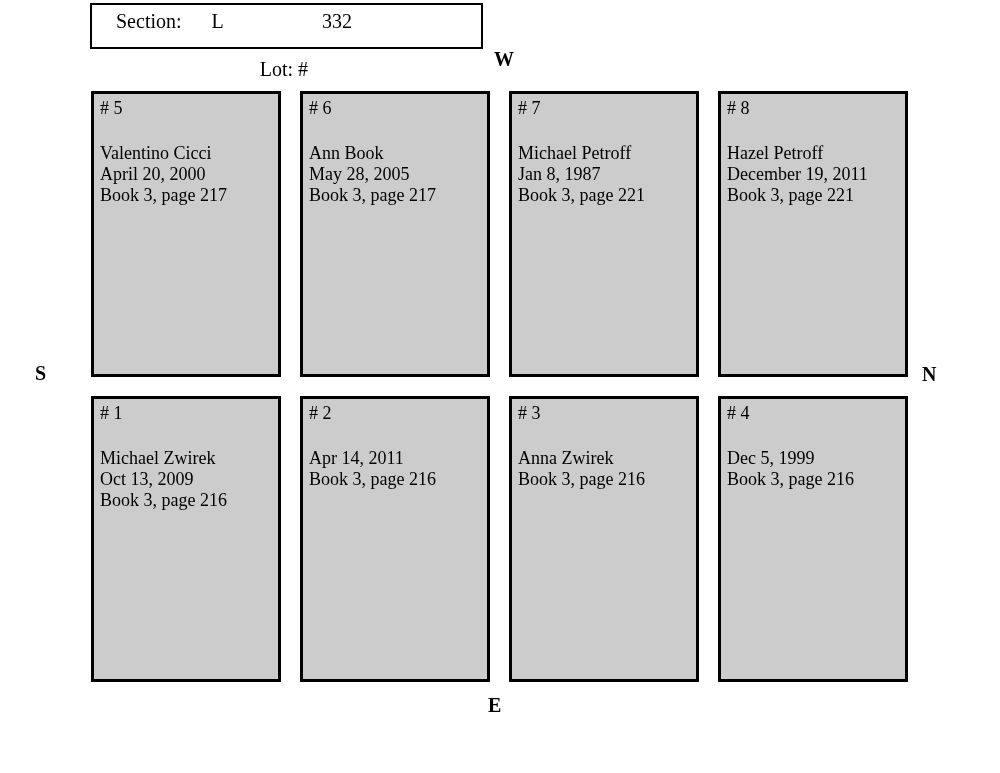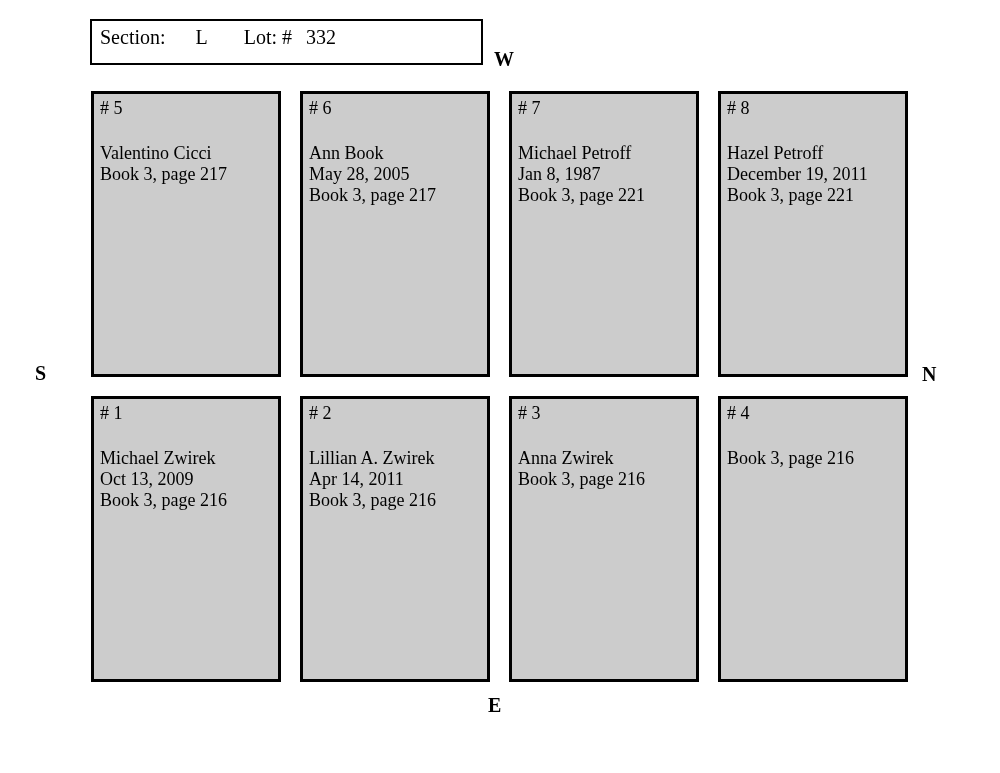"Section:" .header-box { padding: 4px 0 0 8px -> 4px 0 0 24px; top: 19px -> 3px }
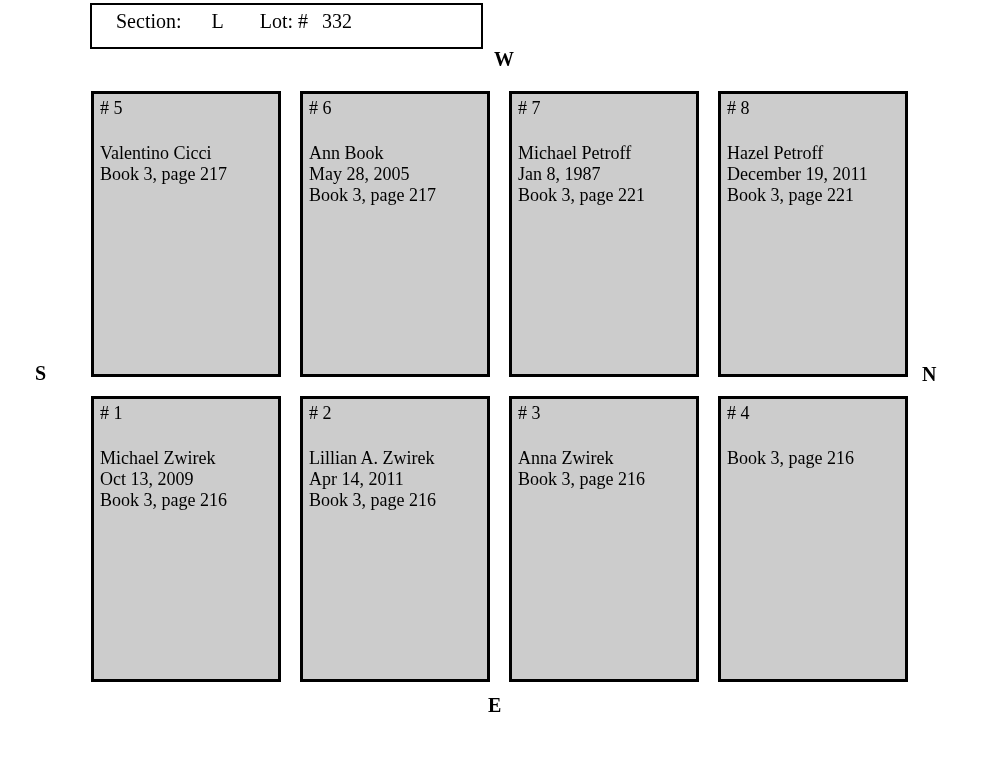"Lot: #" .header-box .lot-label { margin-top: none -> 48px }
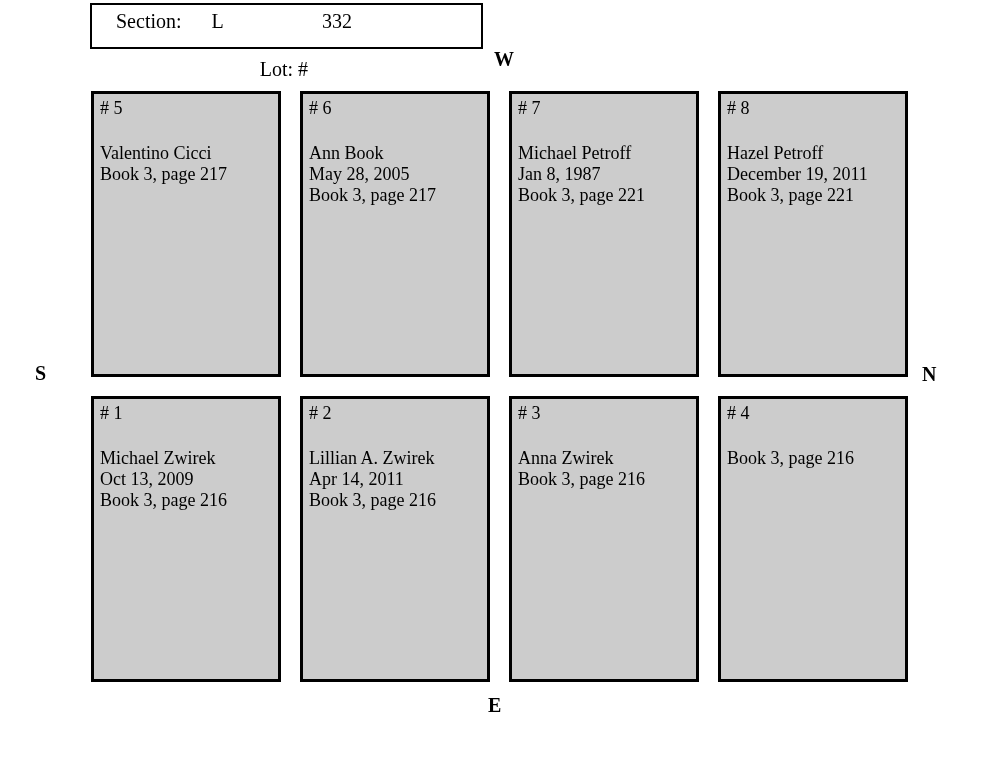"April 20, 2000" div { html: none -> <div>April 20, 2000</div> }
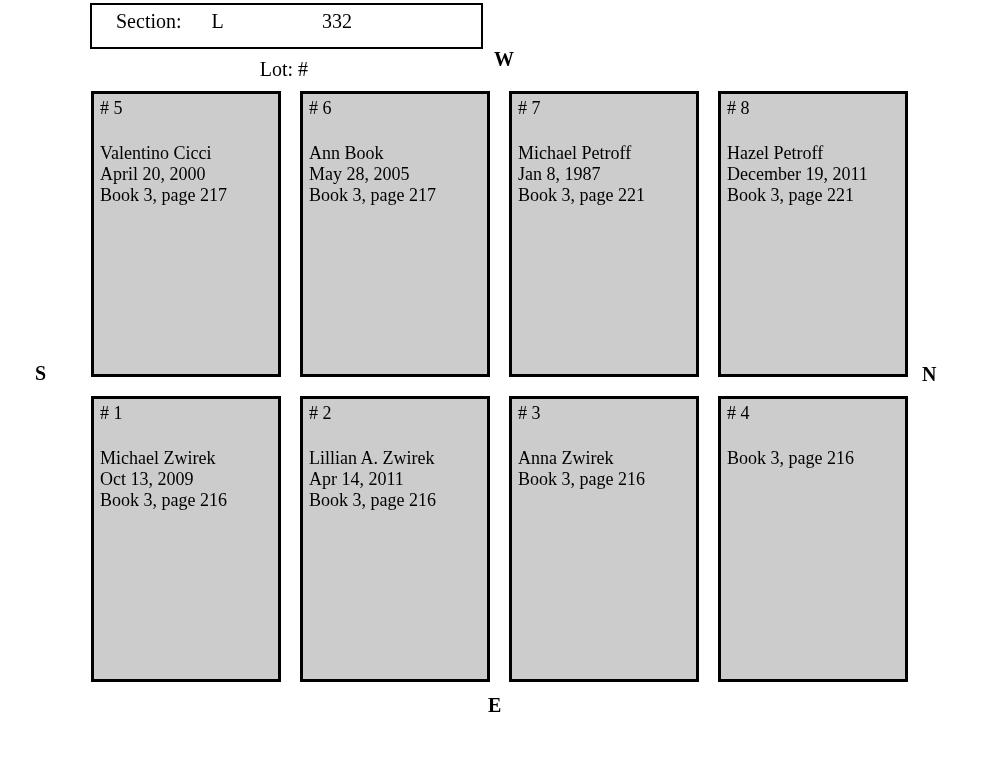"Lillian A. Zwirek" div { html: <div>Lillian A. Zwirek</div> -> none }
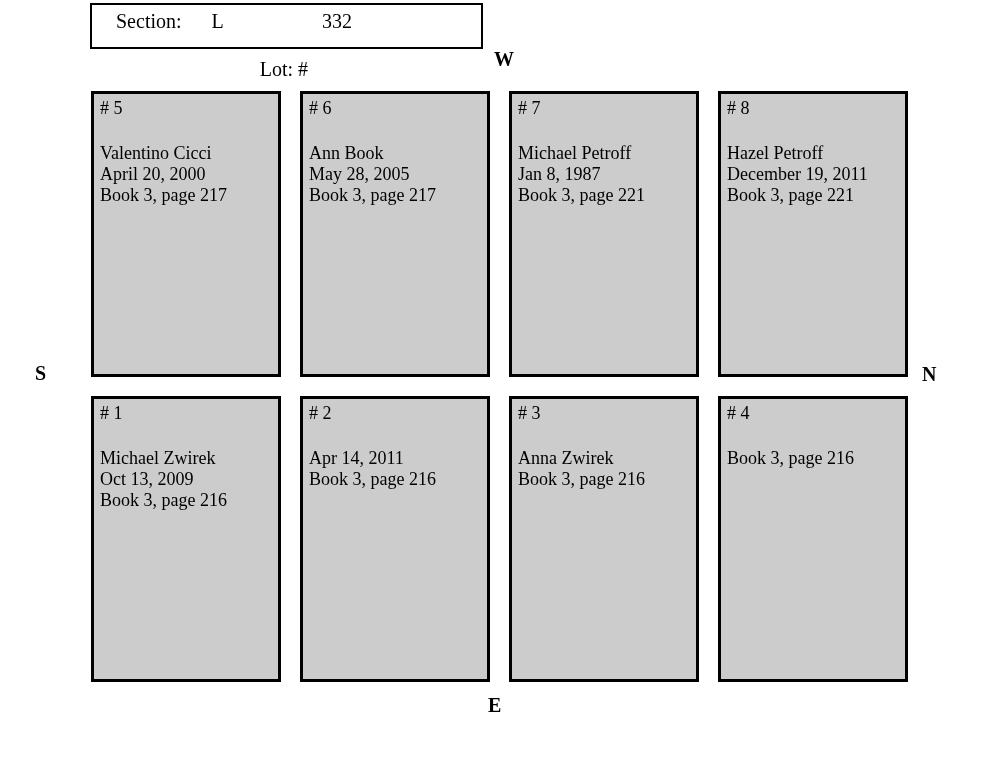"Dec 5, 1999" div { html: none -> <div>Dec 5, 1999</div> }
